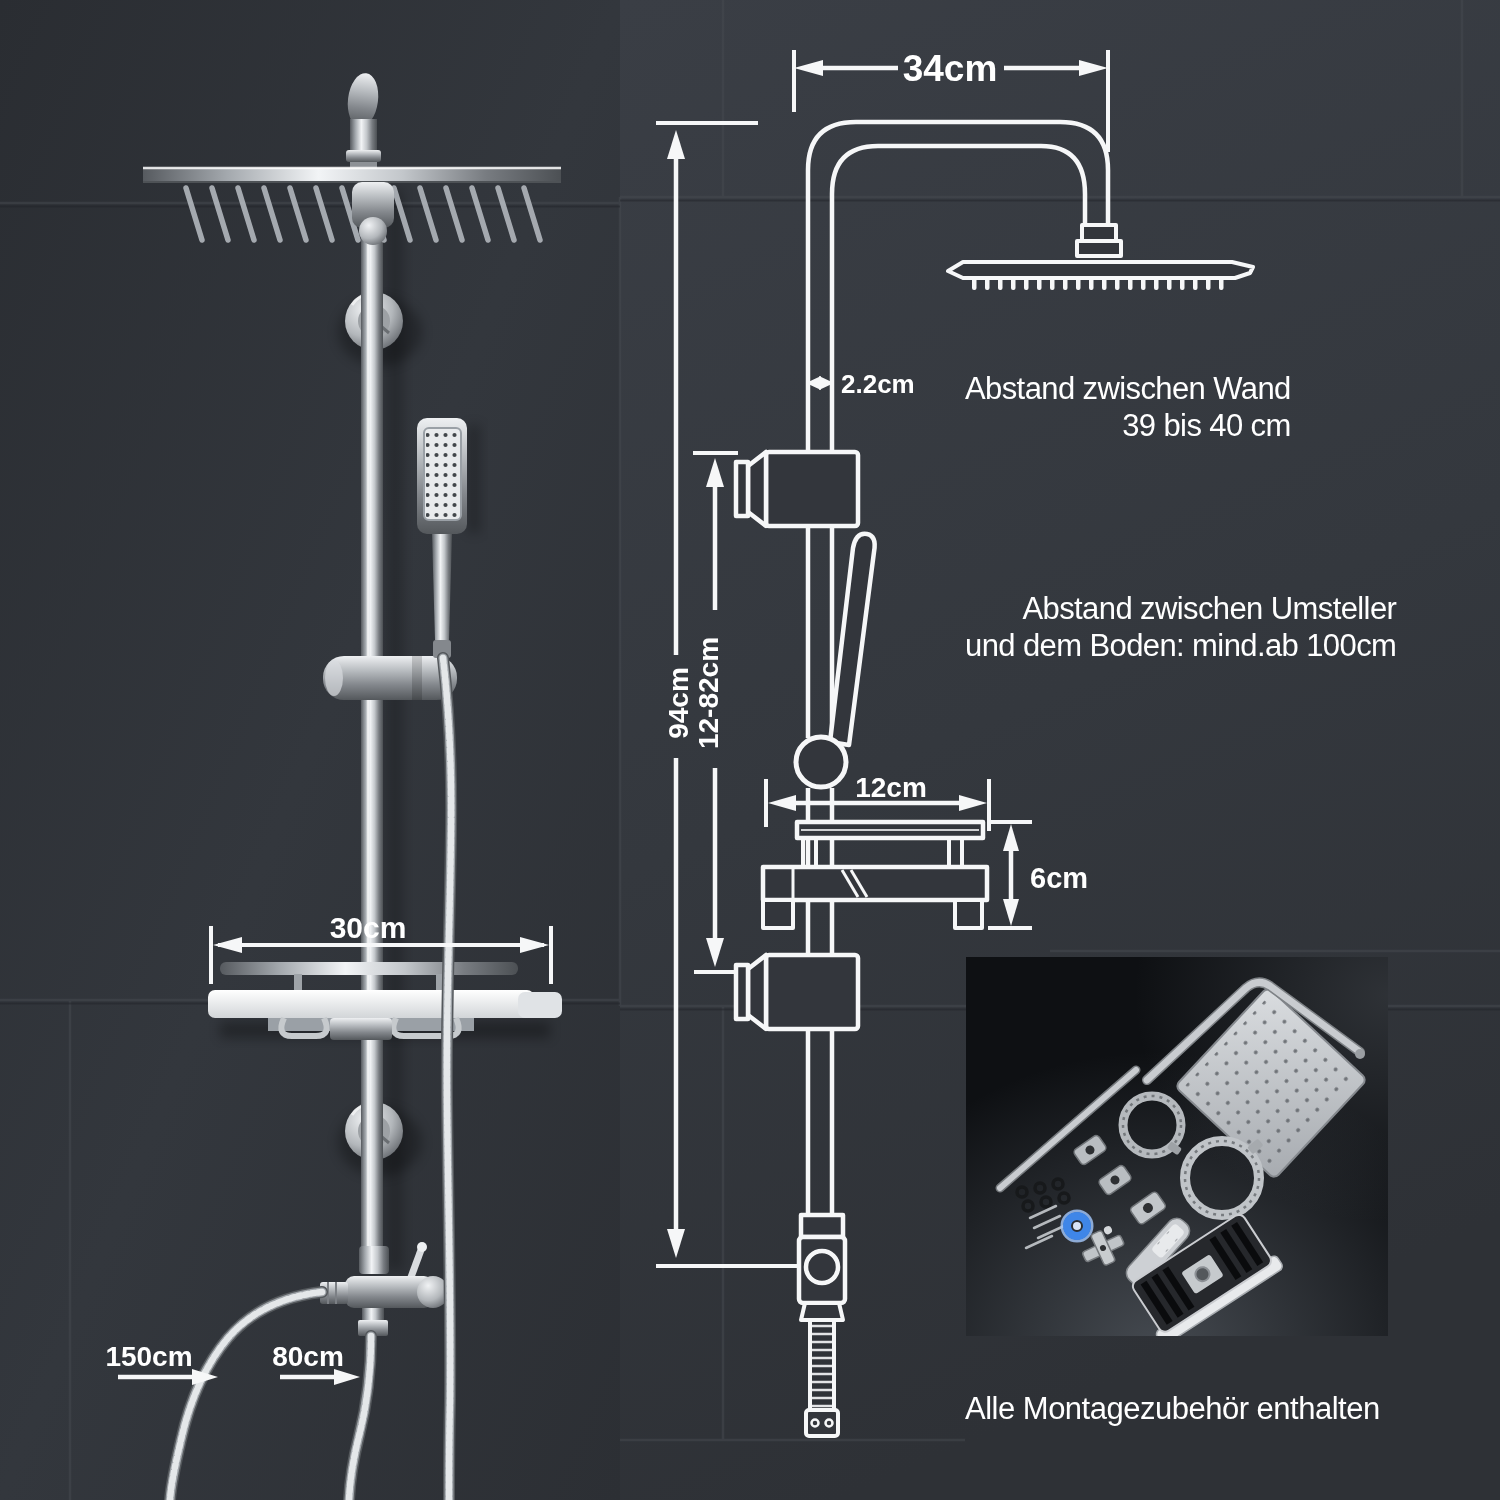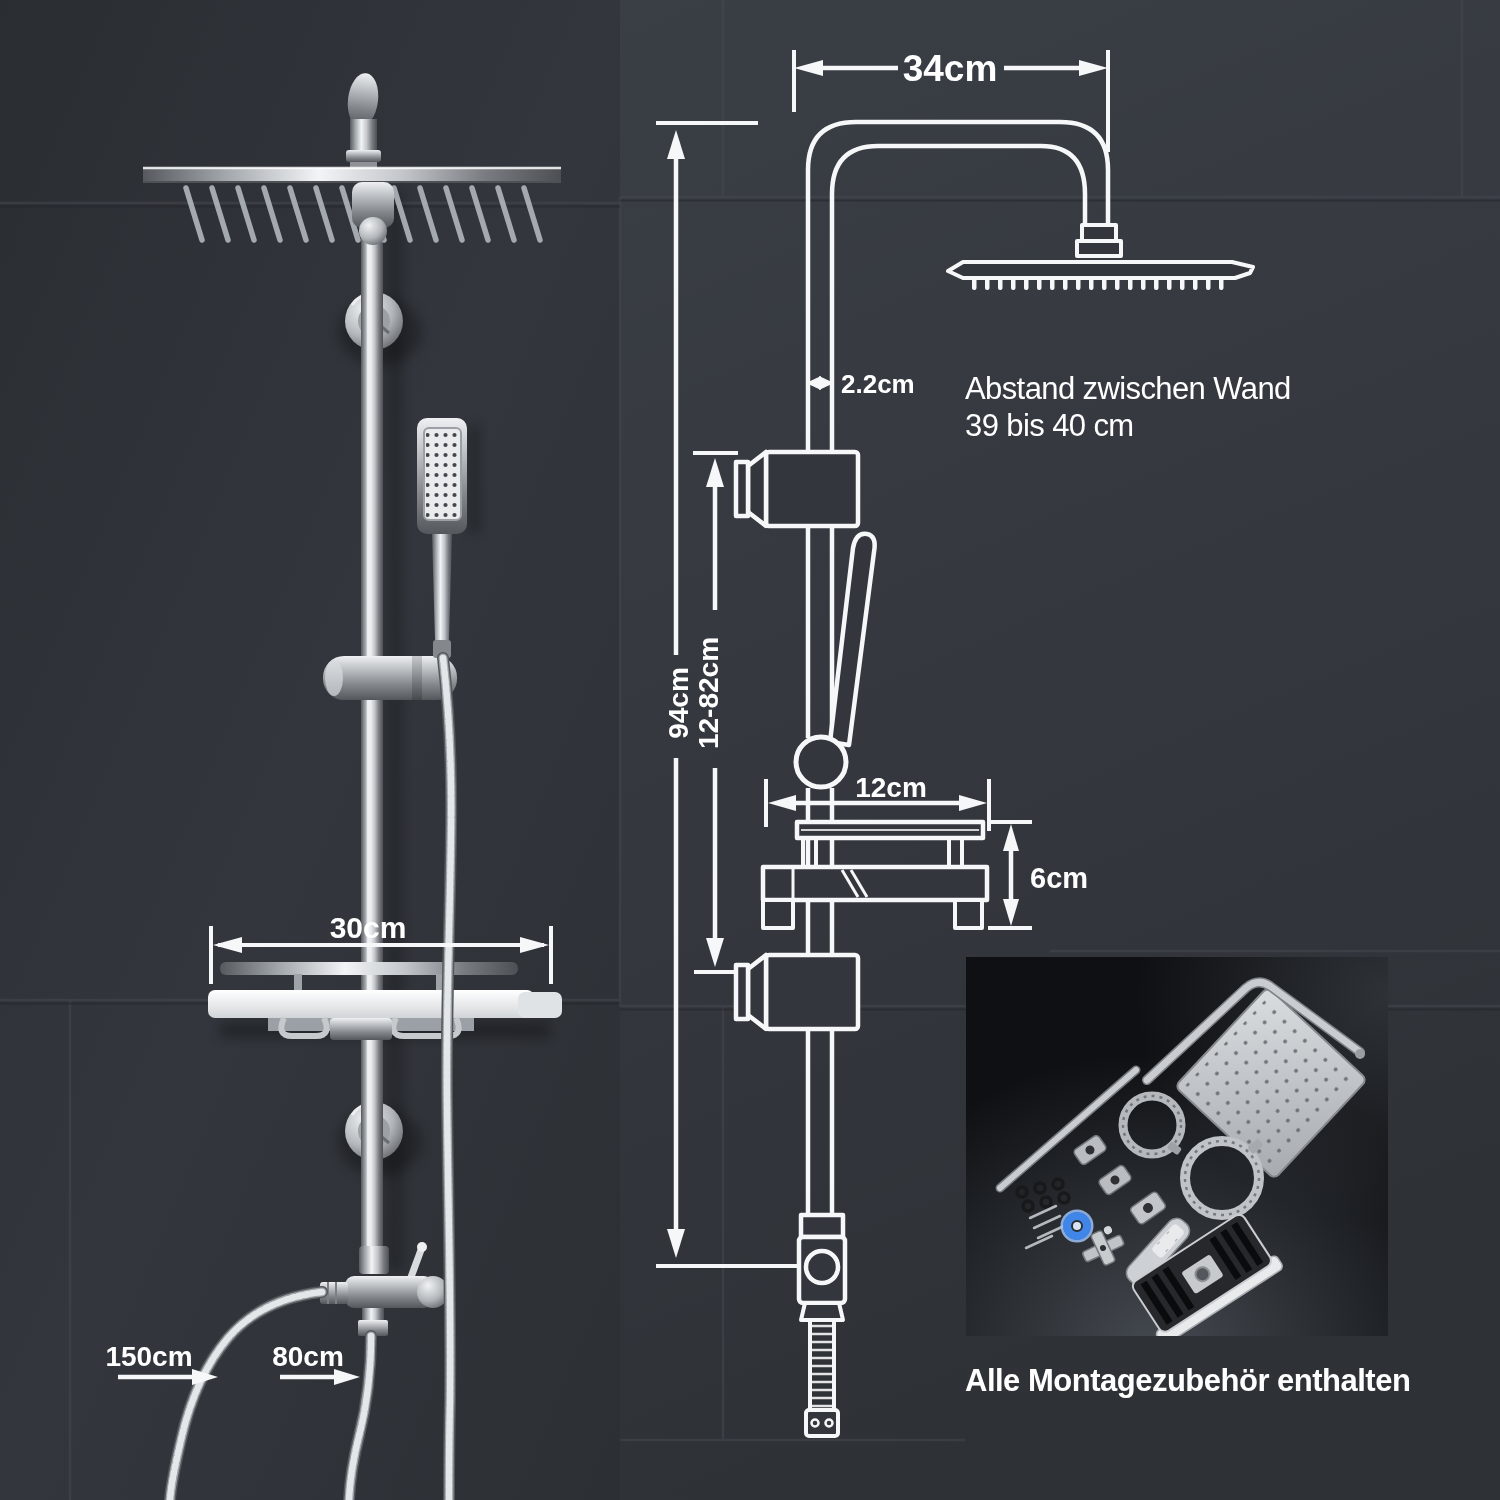"Abstand zwischen Wand" .note { text-align: none -> right }
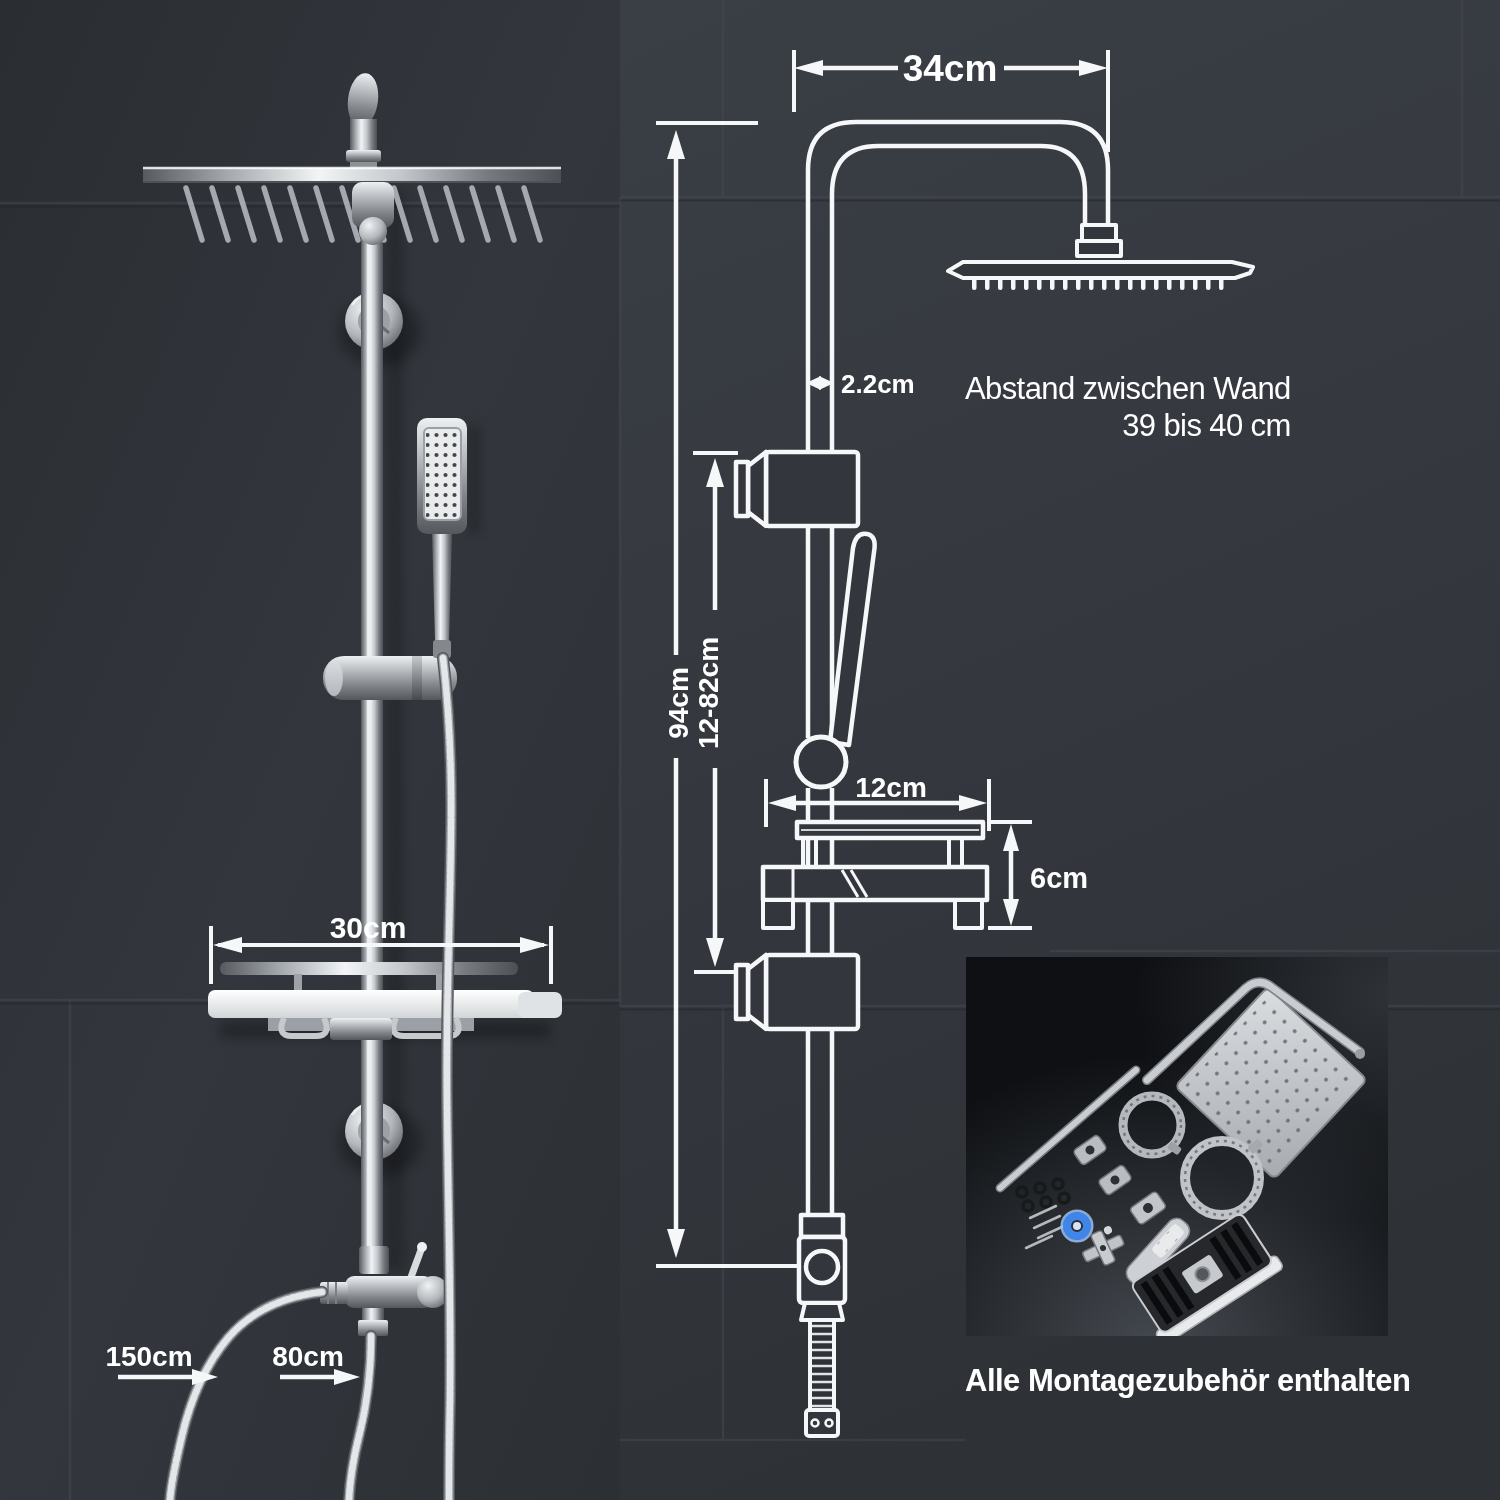"Abstand zwischen Umsteller" div.note { html: none -> <div> <div>Abstand zwischen Umsteller</div> <div>und dem Boden: mind.ab 100cm</div> </div> }
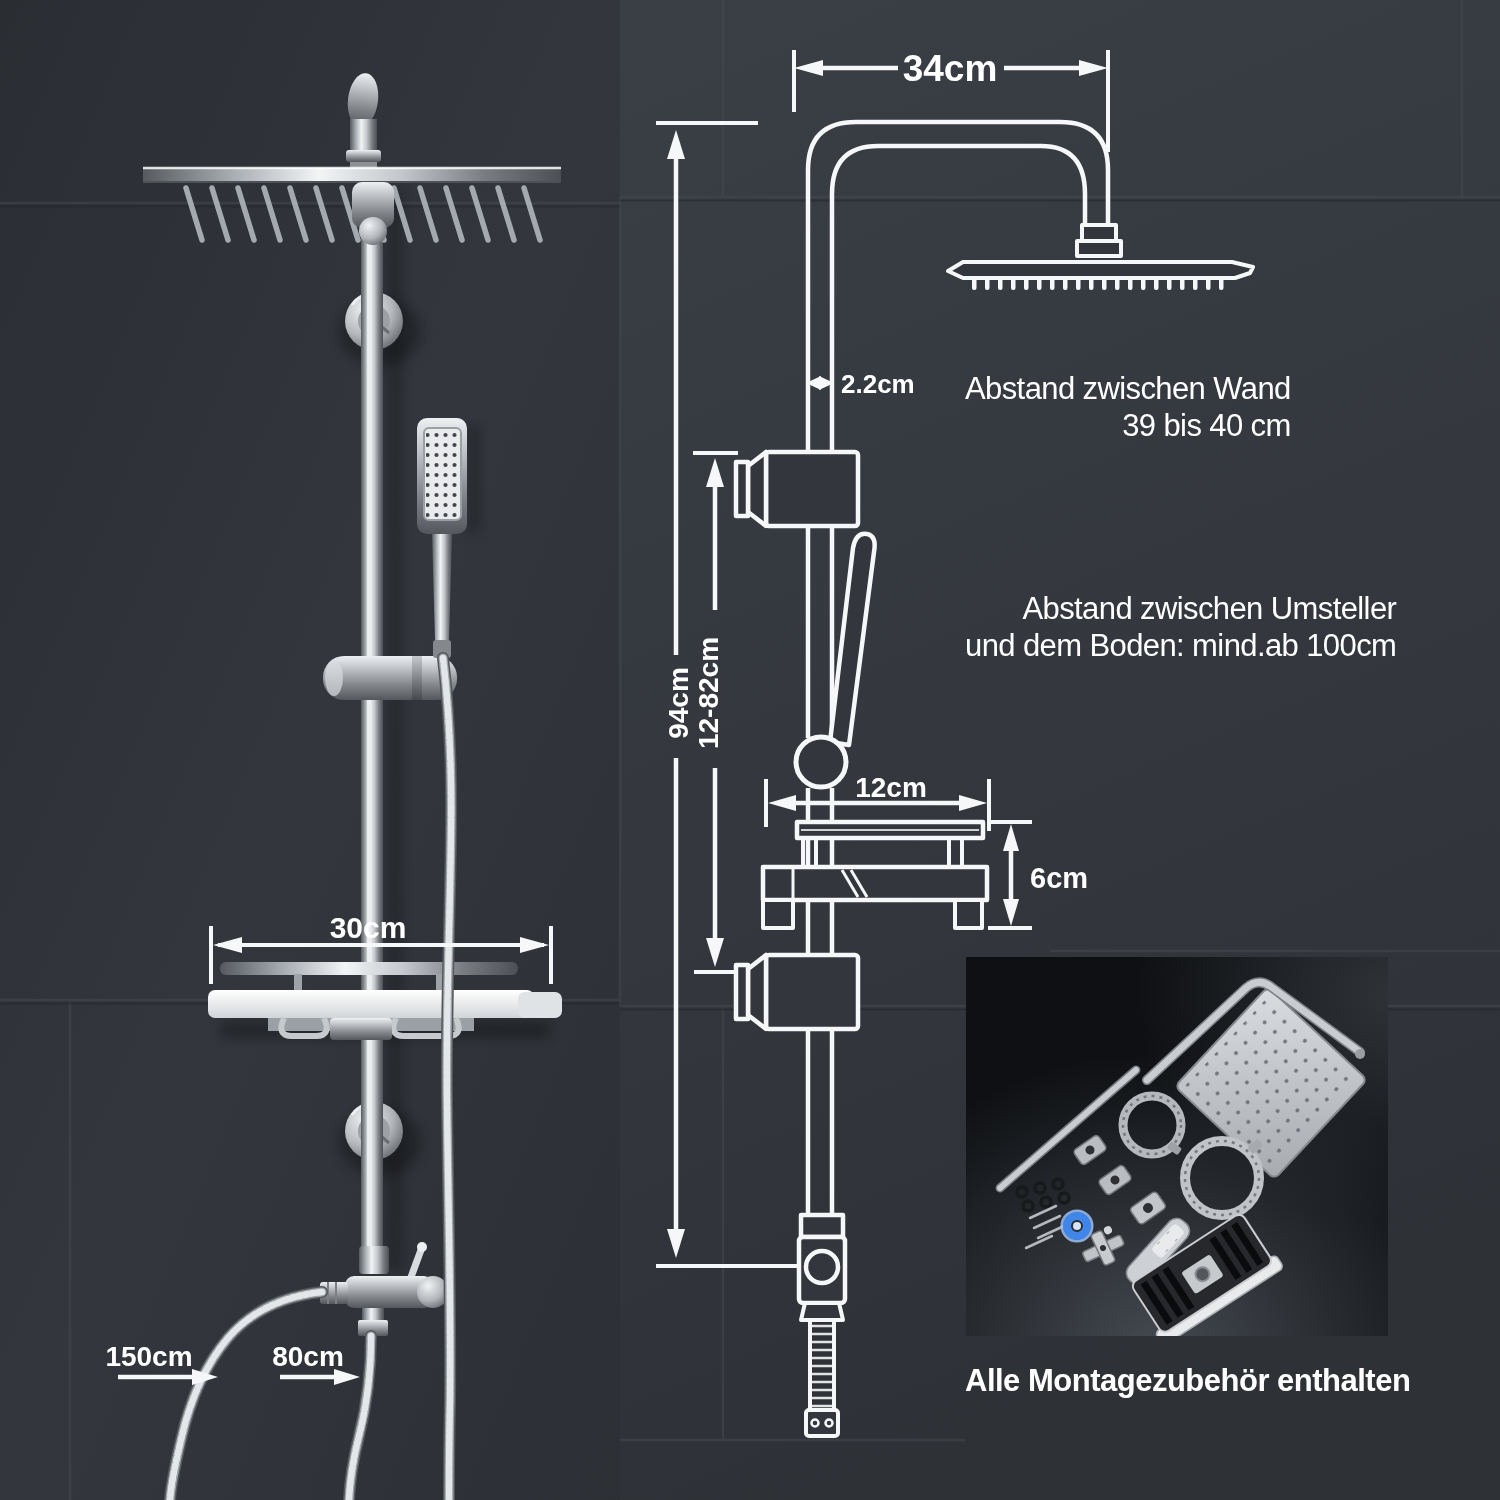"Alle Montagezubehör enthalten" div.caption { font-weight: bold -> none; top: 1363px -> 1391px }
